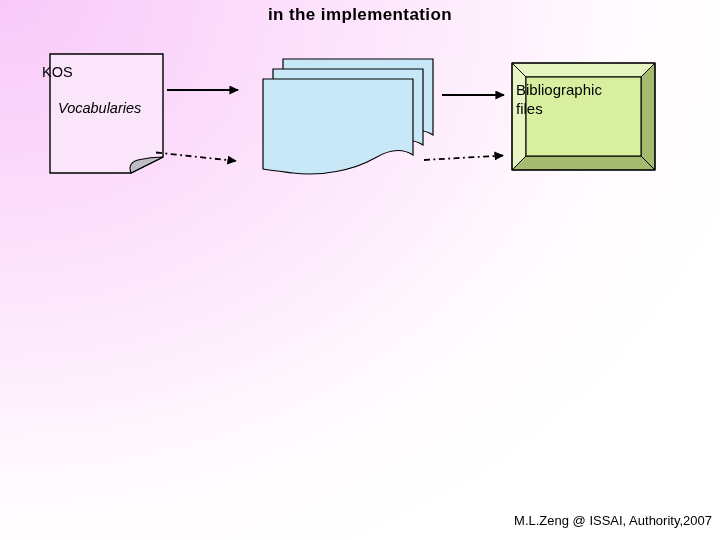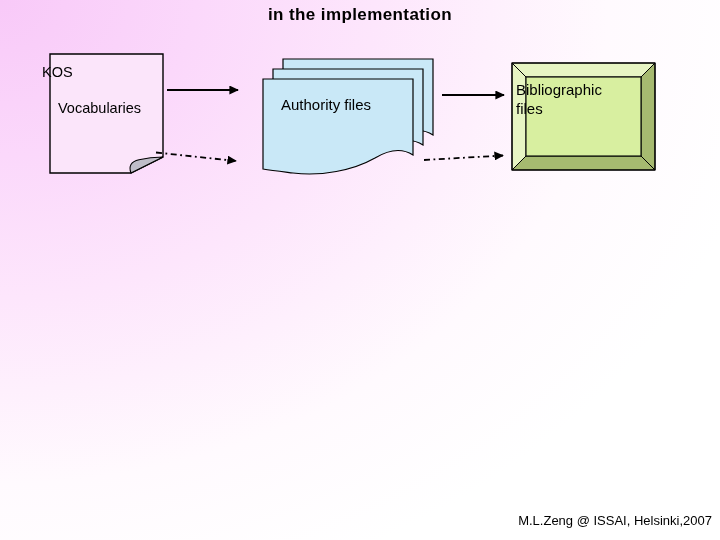"Vocabularies" div.kos-line { font-style: none -> italic }
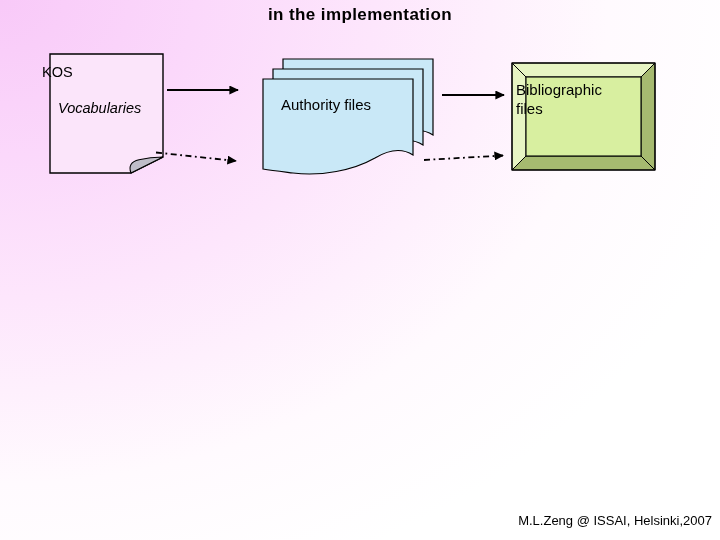"Authority files" div.node-label { html: <div>Authority files</div> -> none }
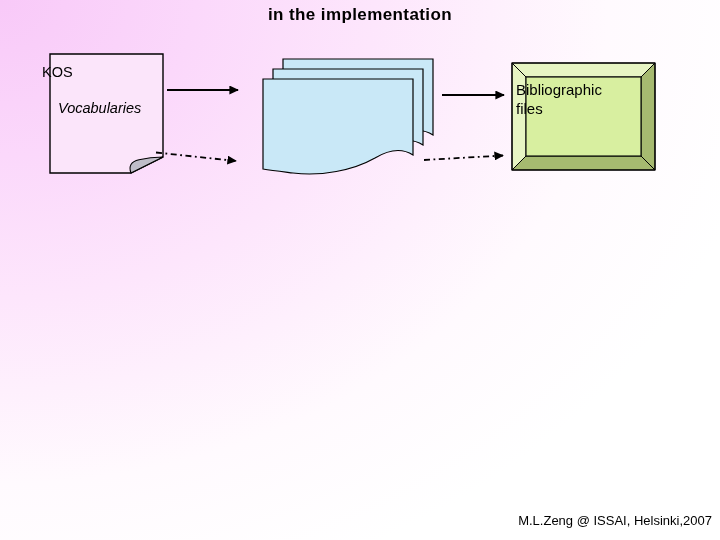"M.L.Zeng @ ISSAI, Helsinki,2007" div.footer-credit { text: Helsinki,2007 -> Authority,2007 }
